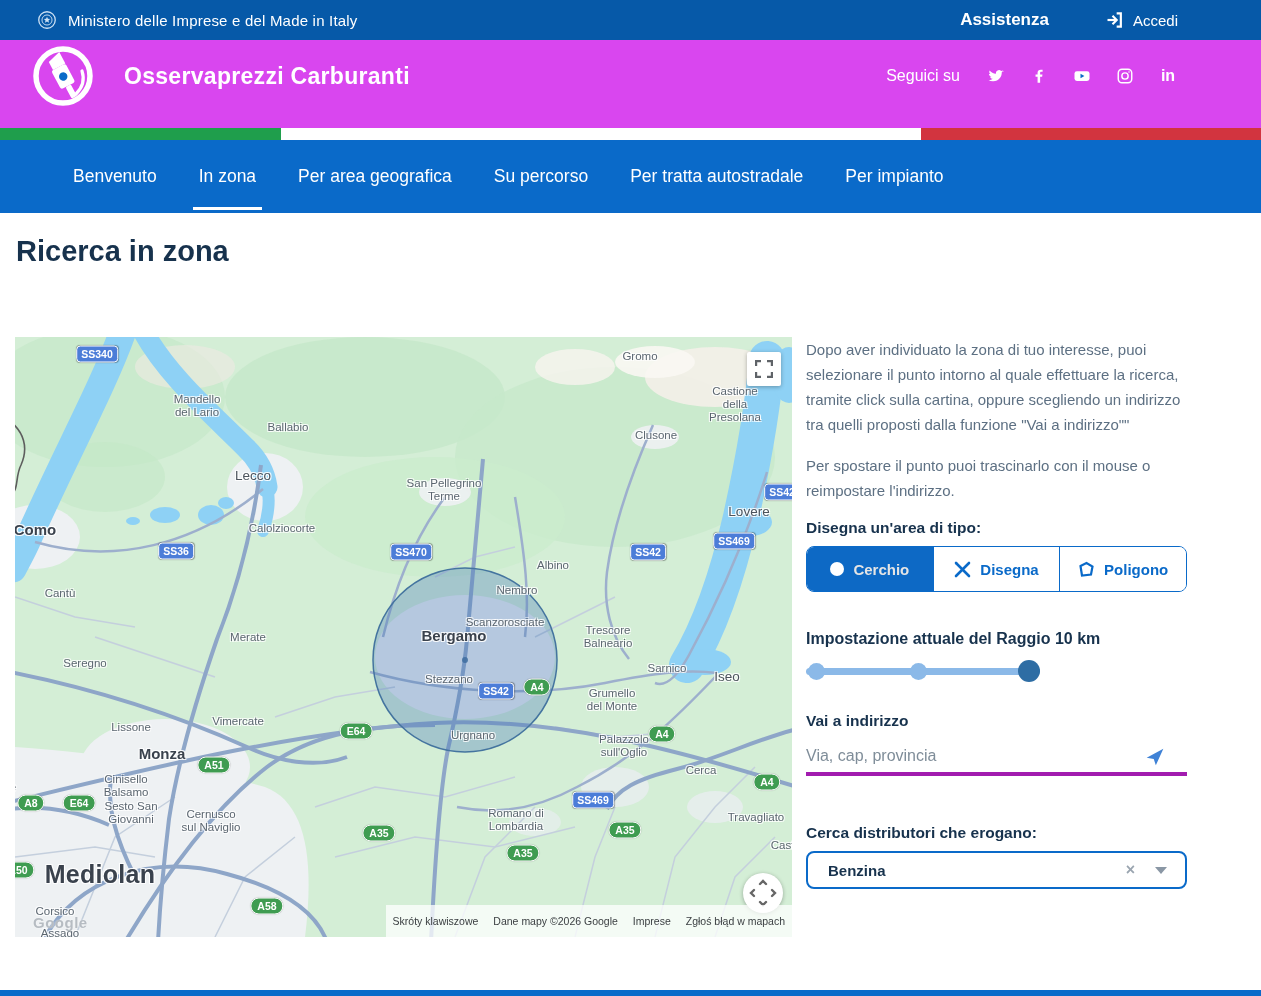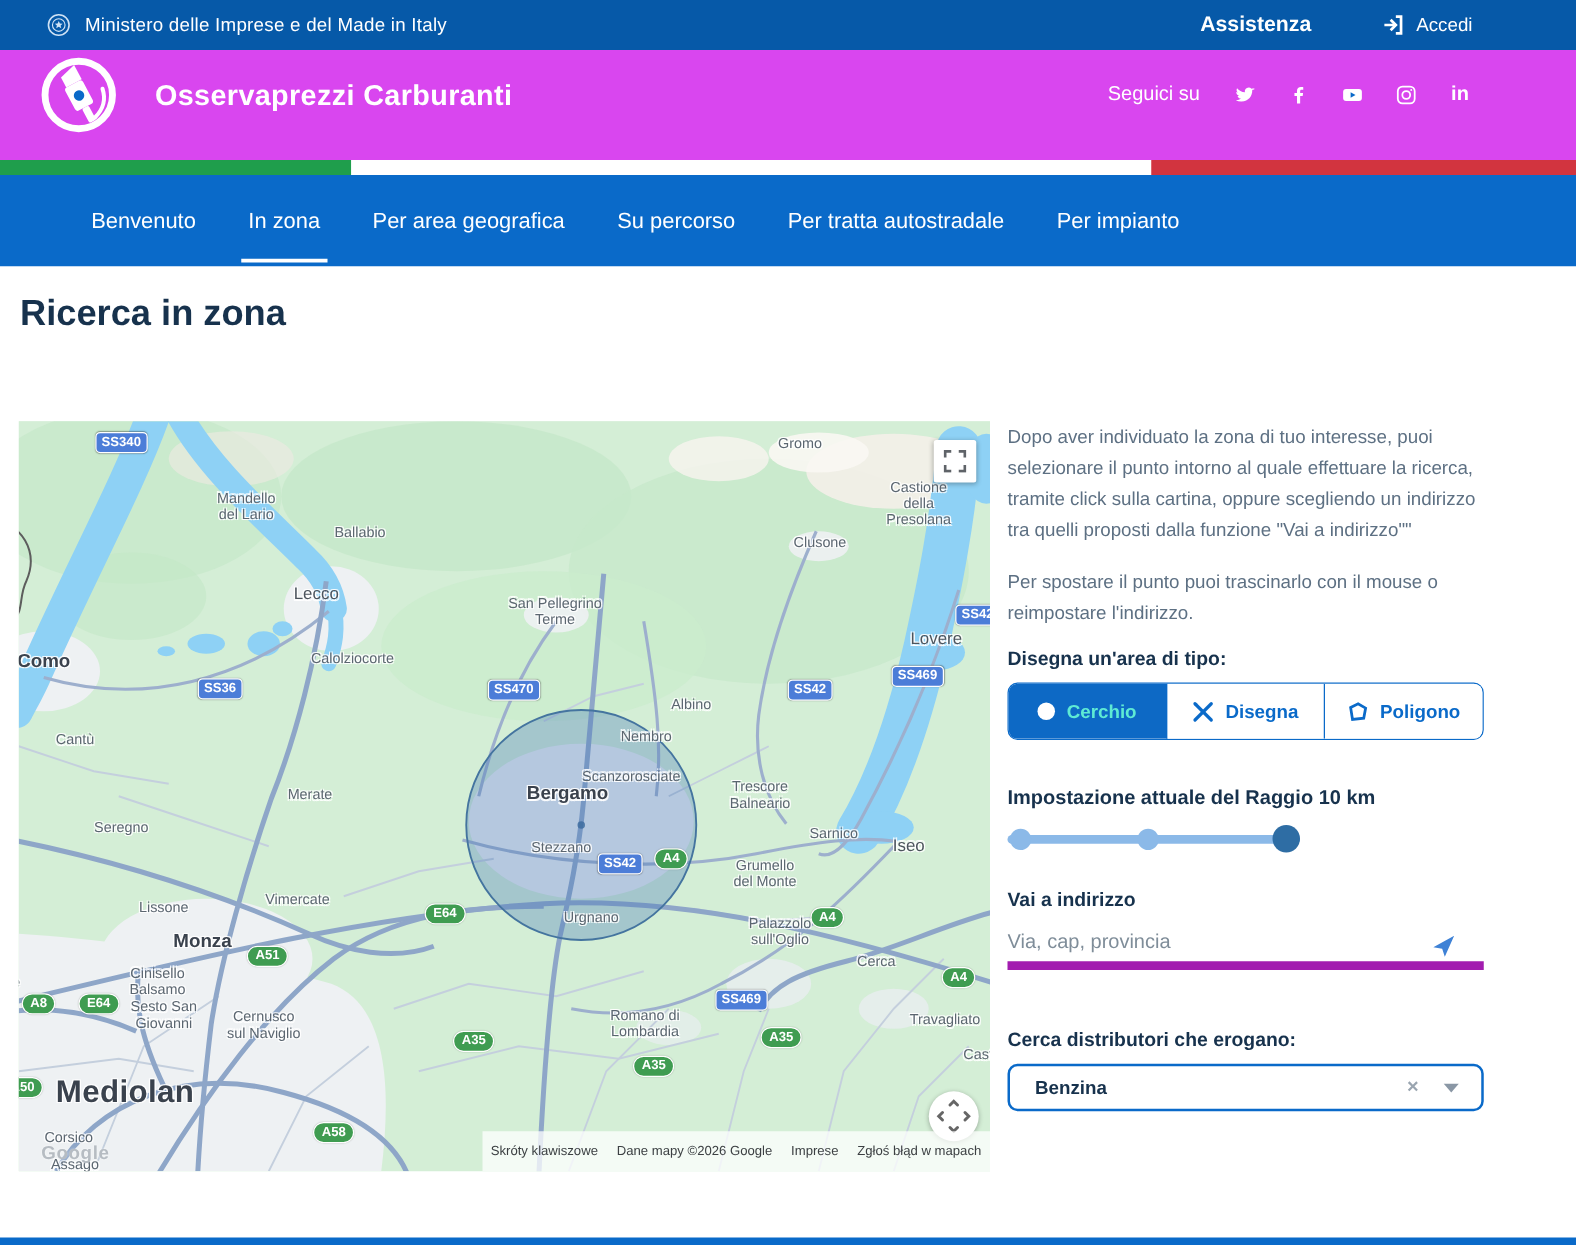"Cerchio" .btn-group .abtn.active { color: #5eead4 -> #e5e5e5 }
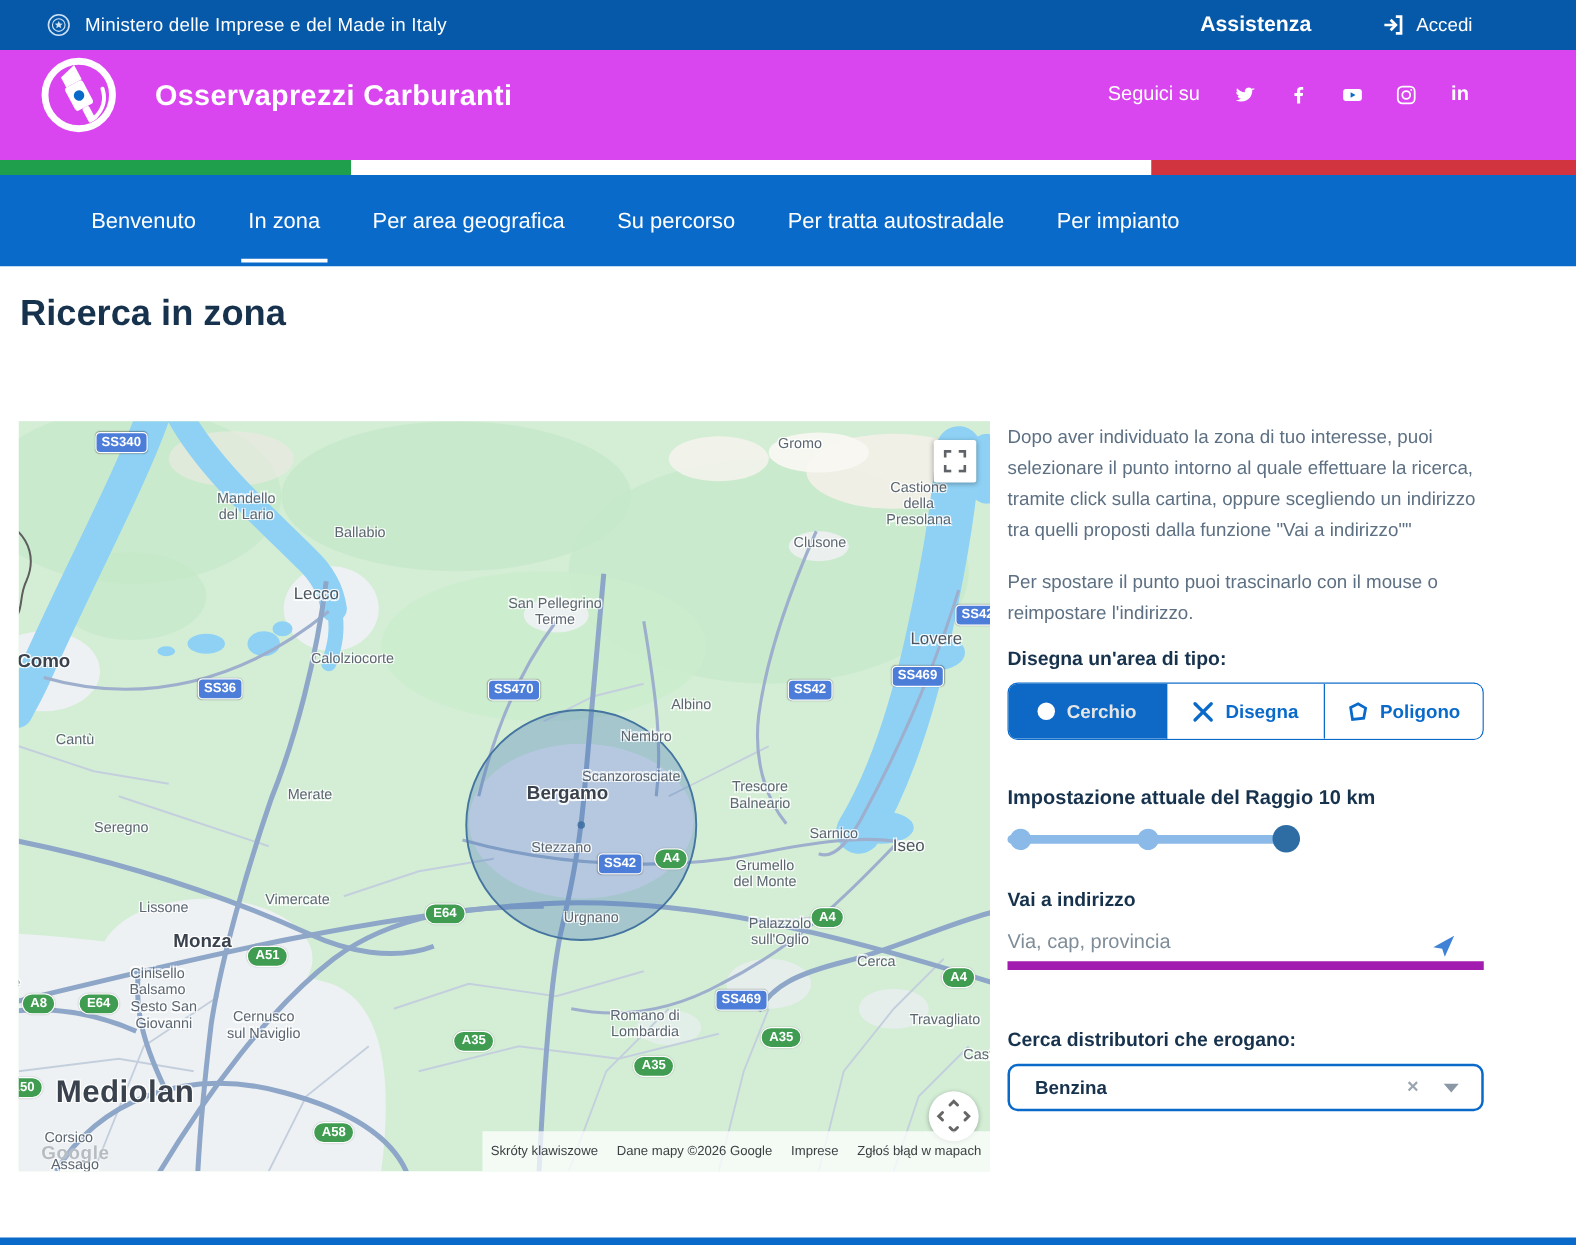"Seregno" span.mlabel { left: 68px -> 56px }
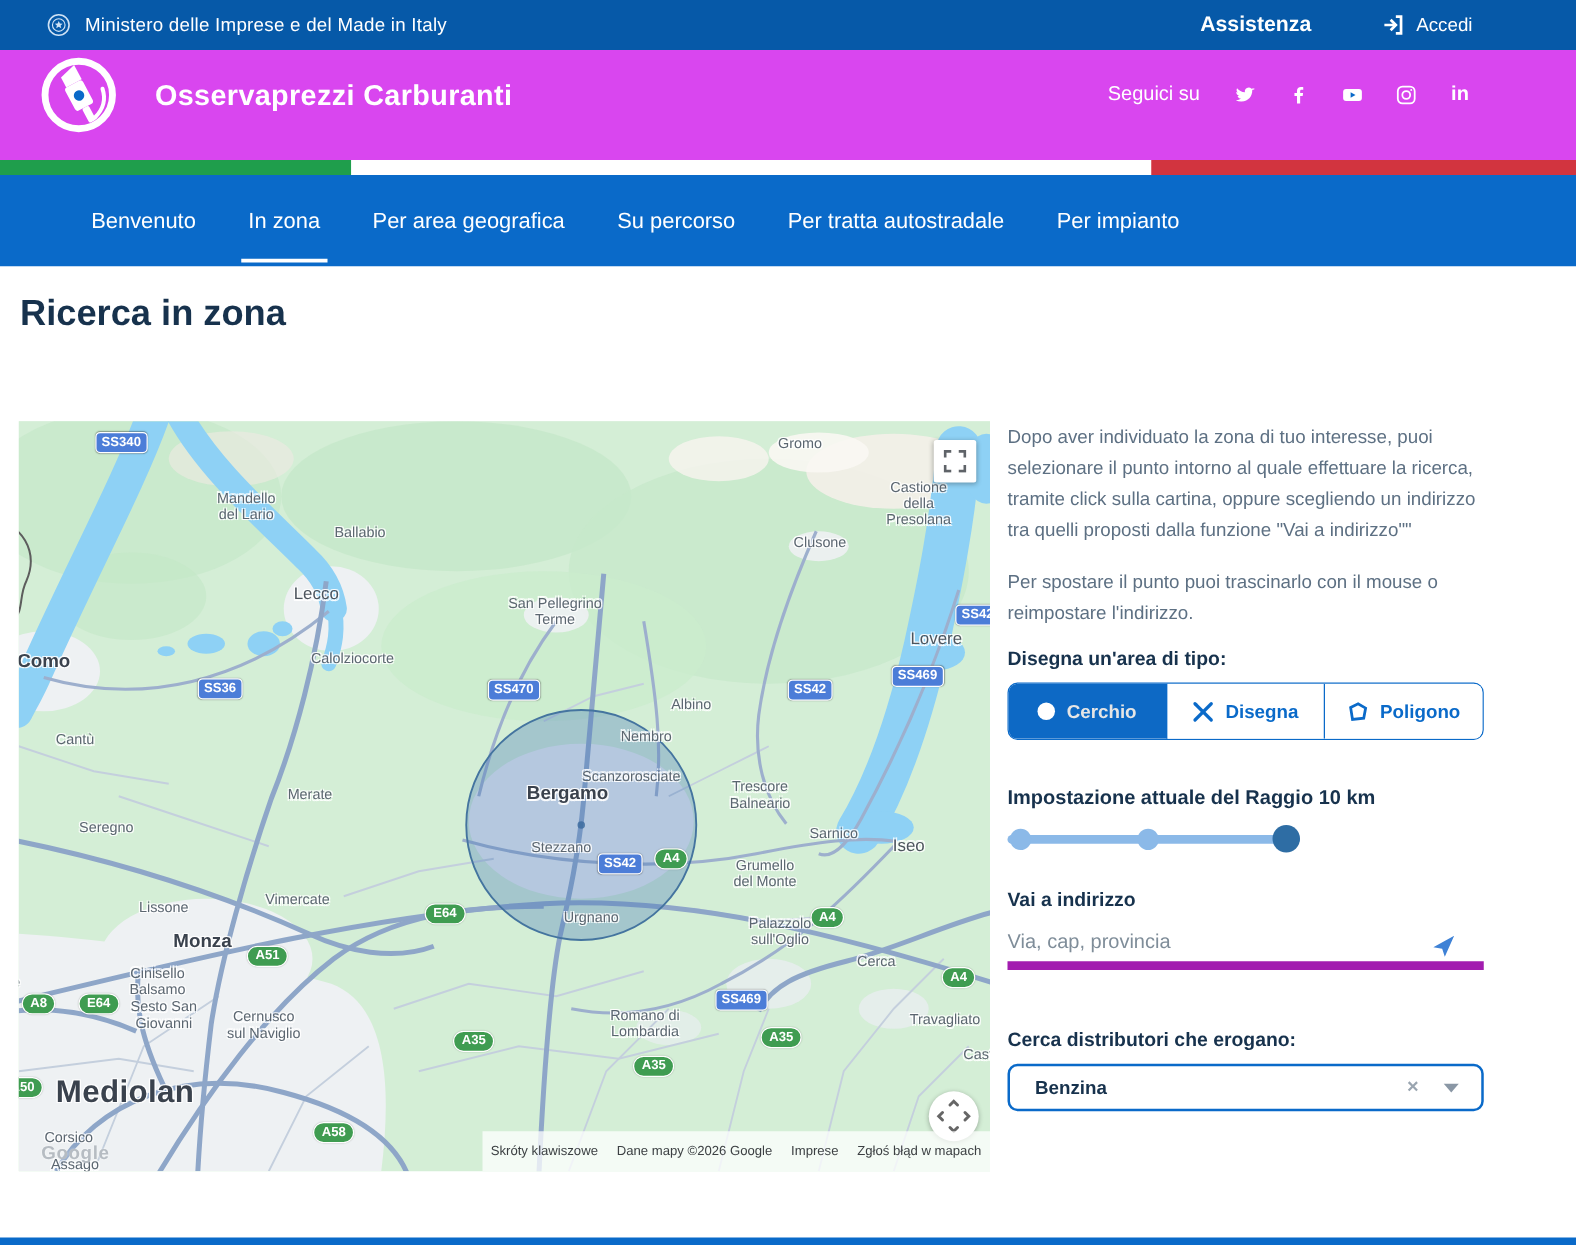"Via, cap, provincia" .addr-row { border-bottom: 7px solid #a21caf -> 4px solid #a21caf }
